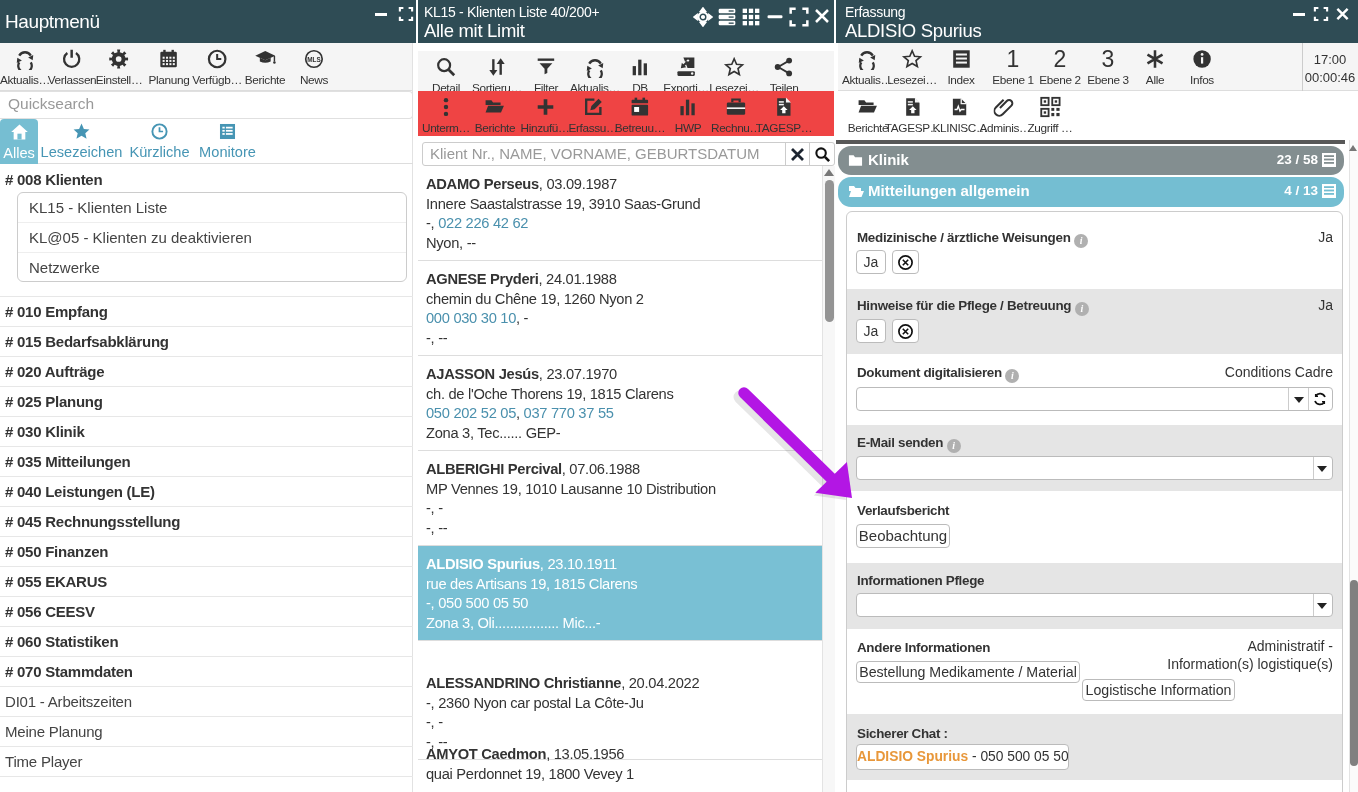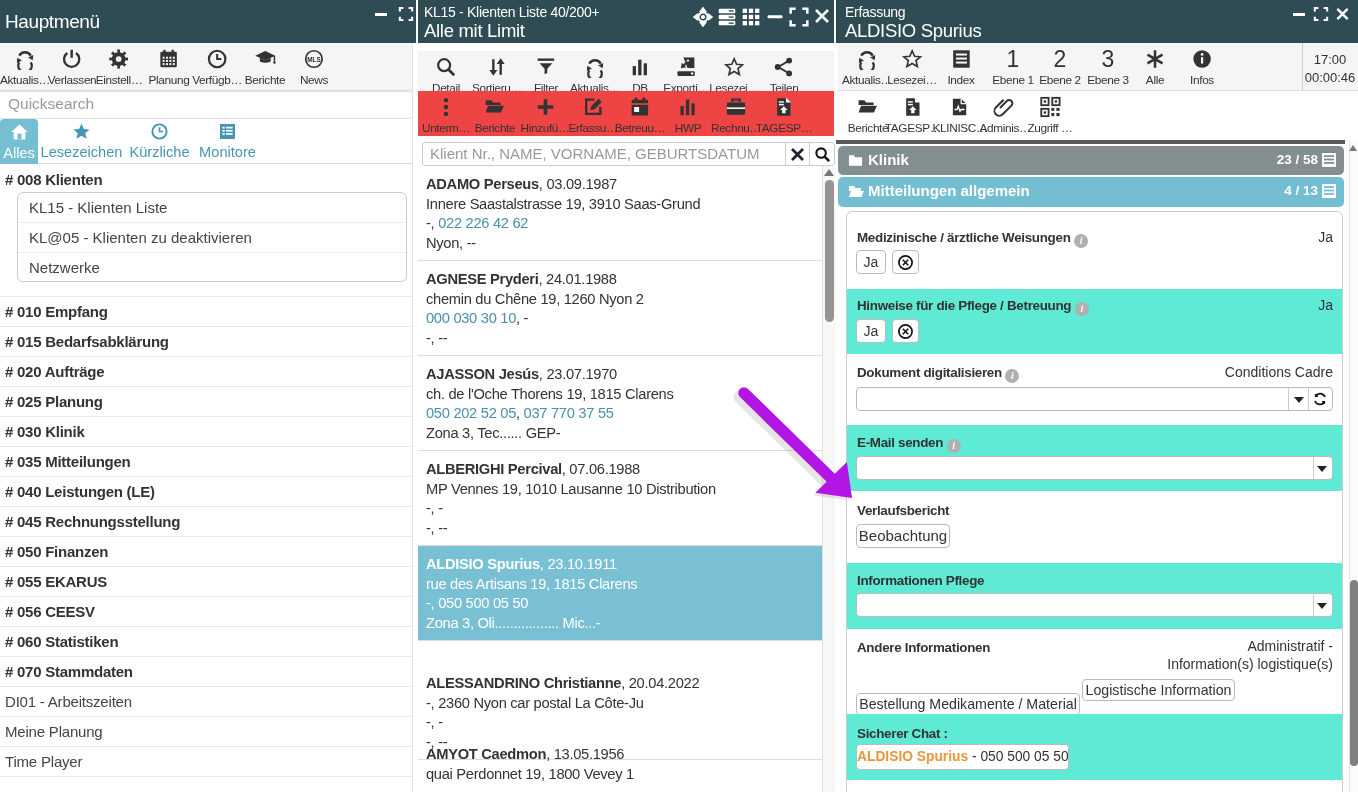"Klinik" .secbar { border-radius: 5px -> 13px }
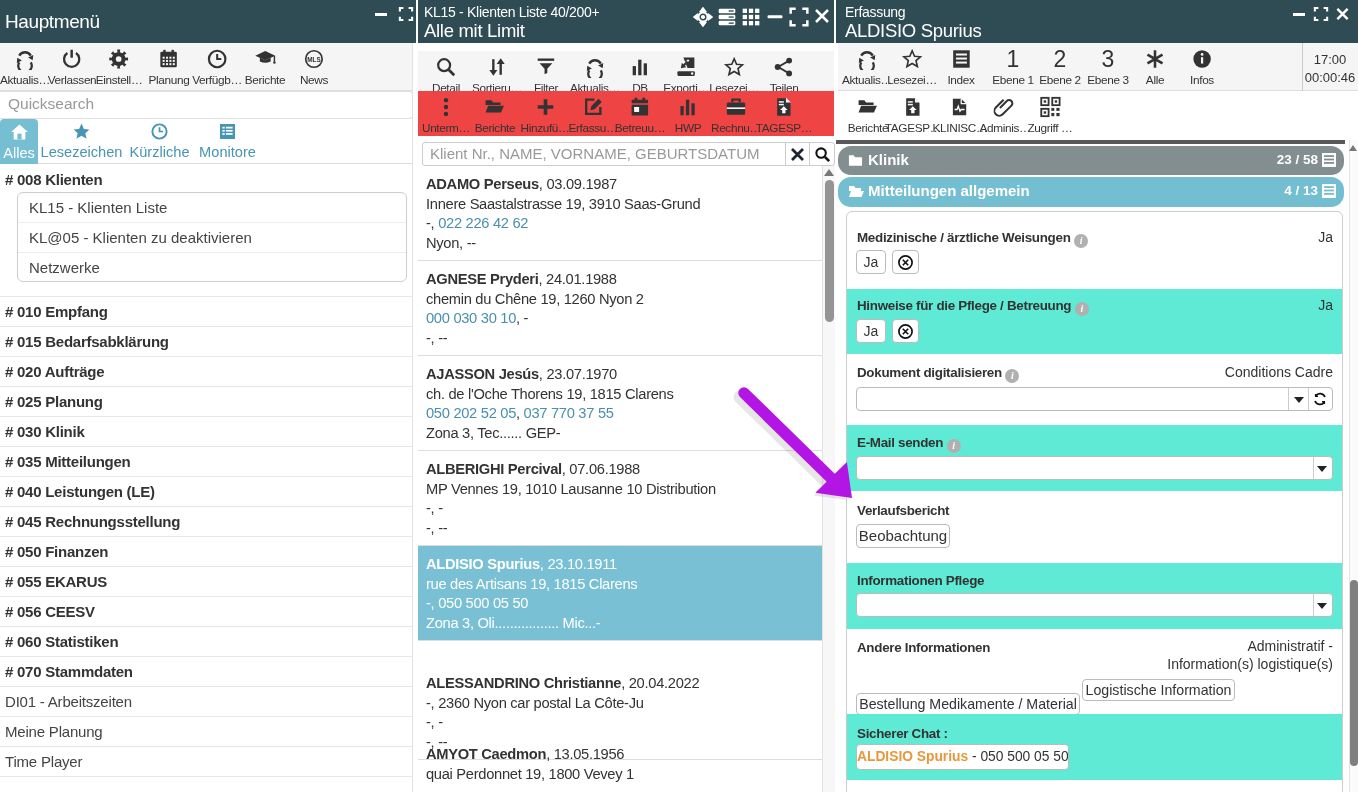"Hinweise für die Pflege /" .row.g { background: #5eead4 -> #e5e5e5 }
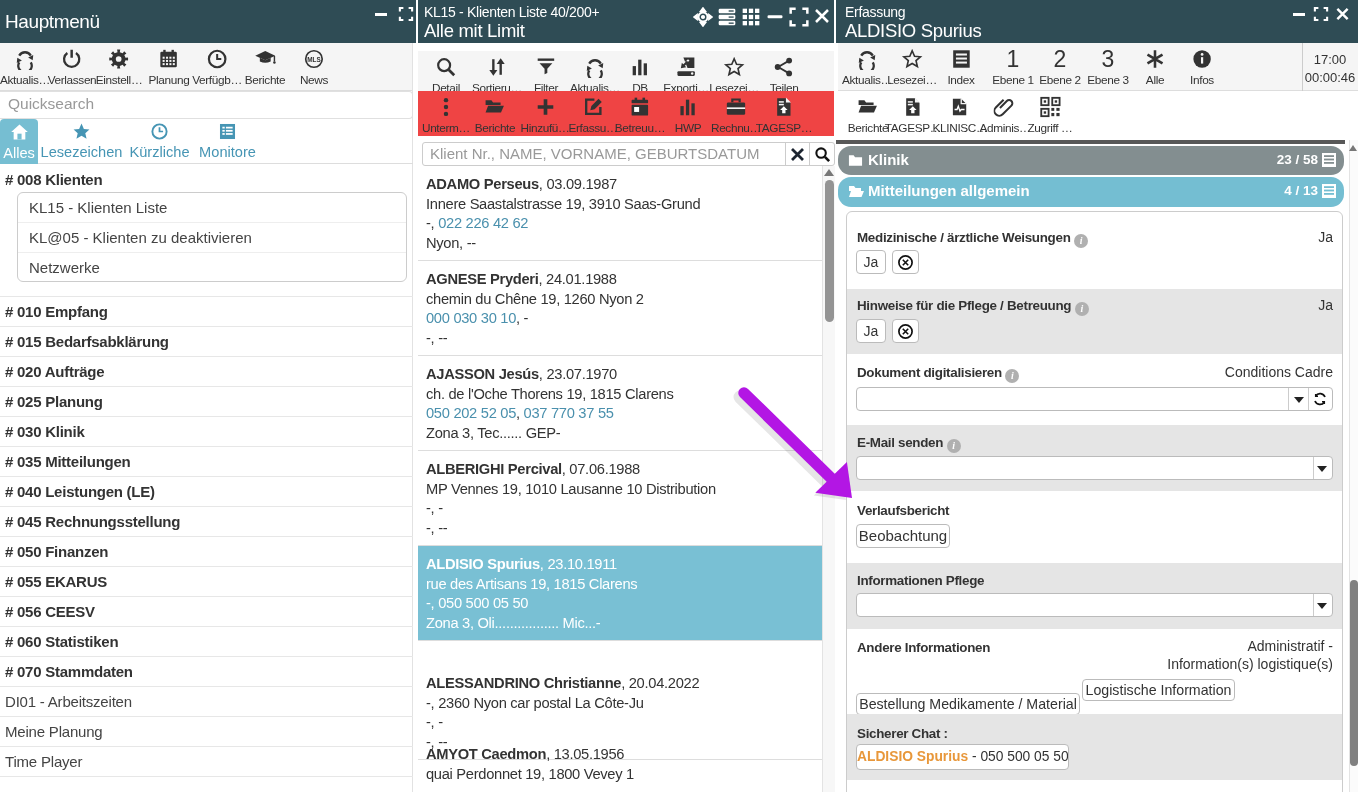"Bestellung Medikamente / Material" div.btn { top: 64px -> 32px }
